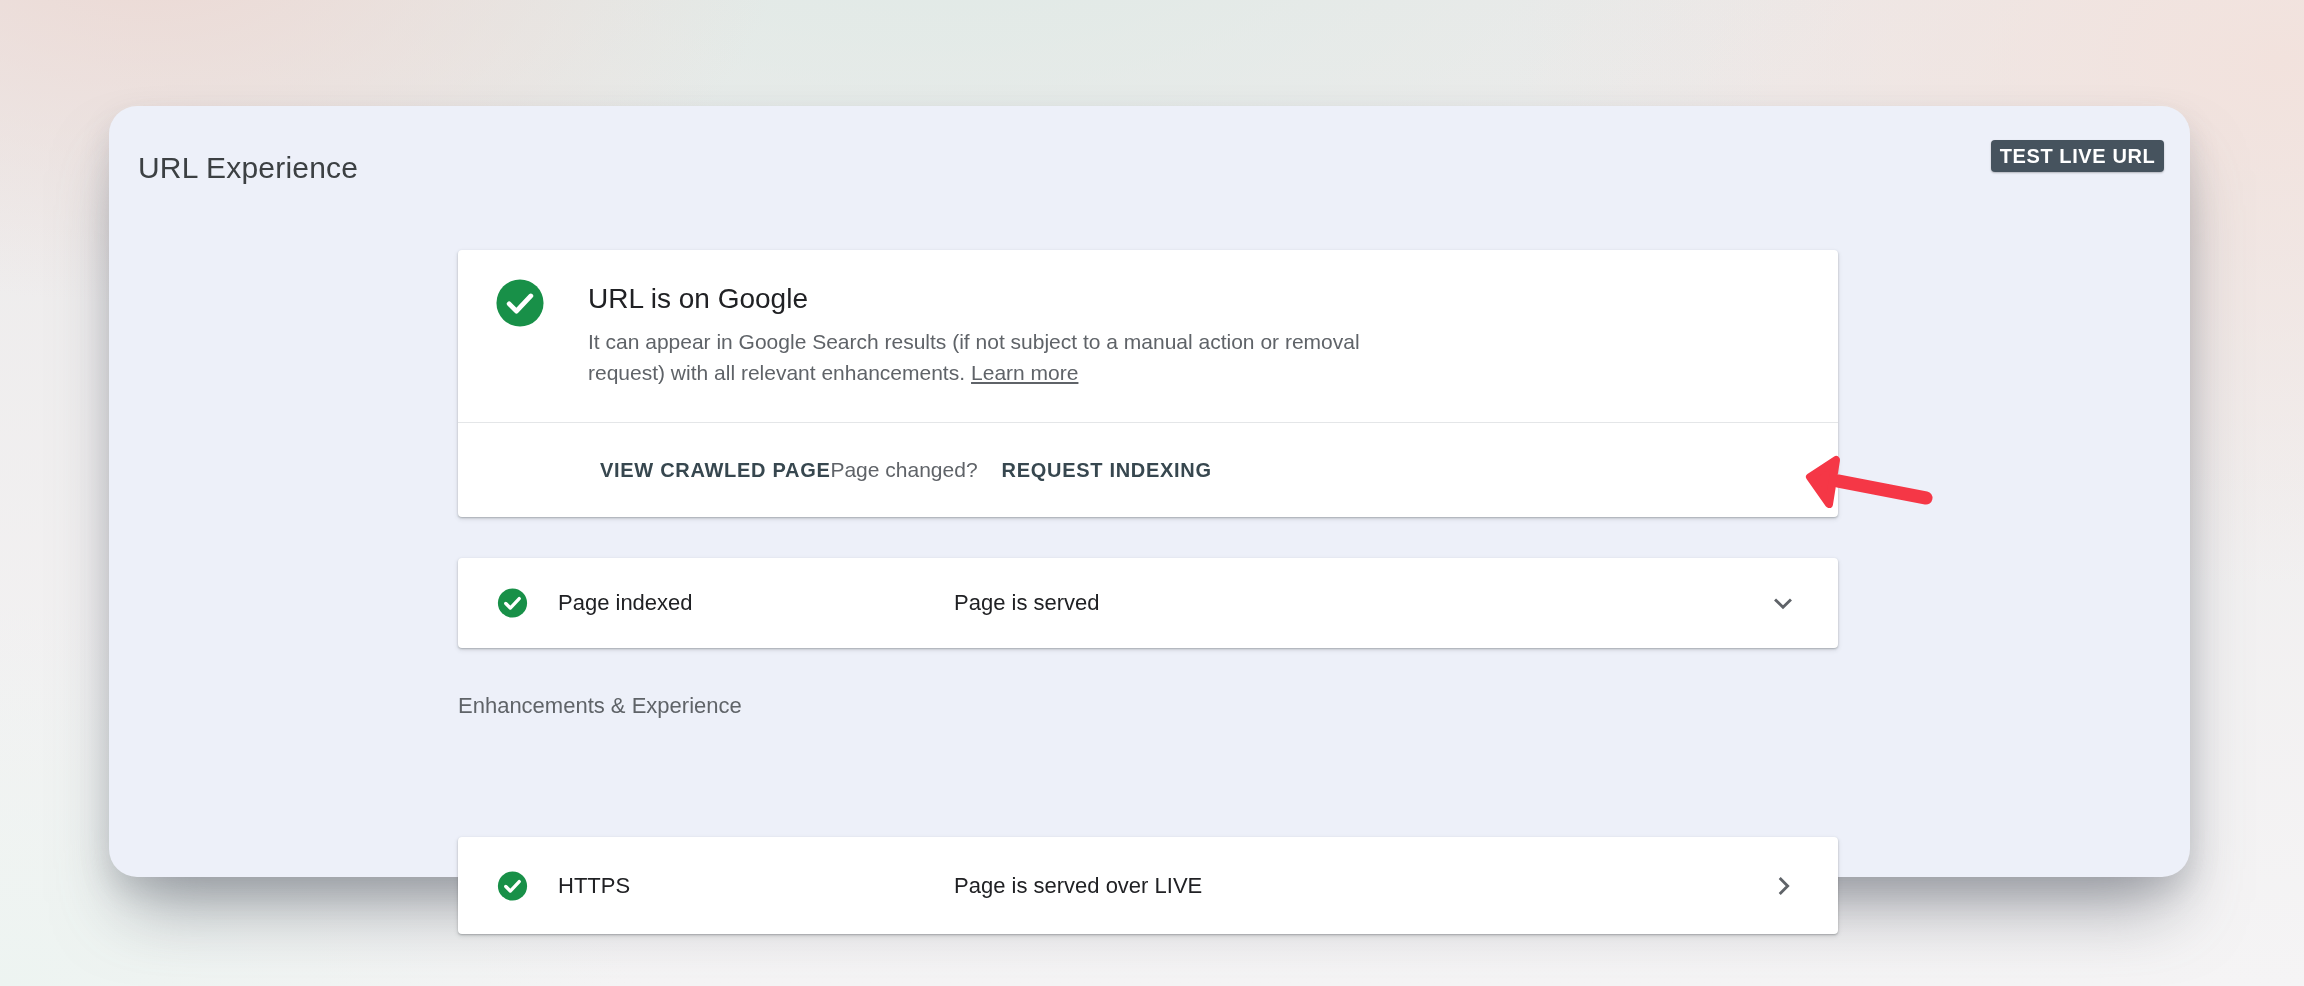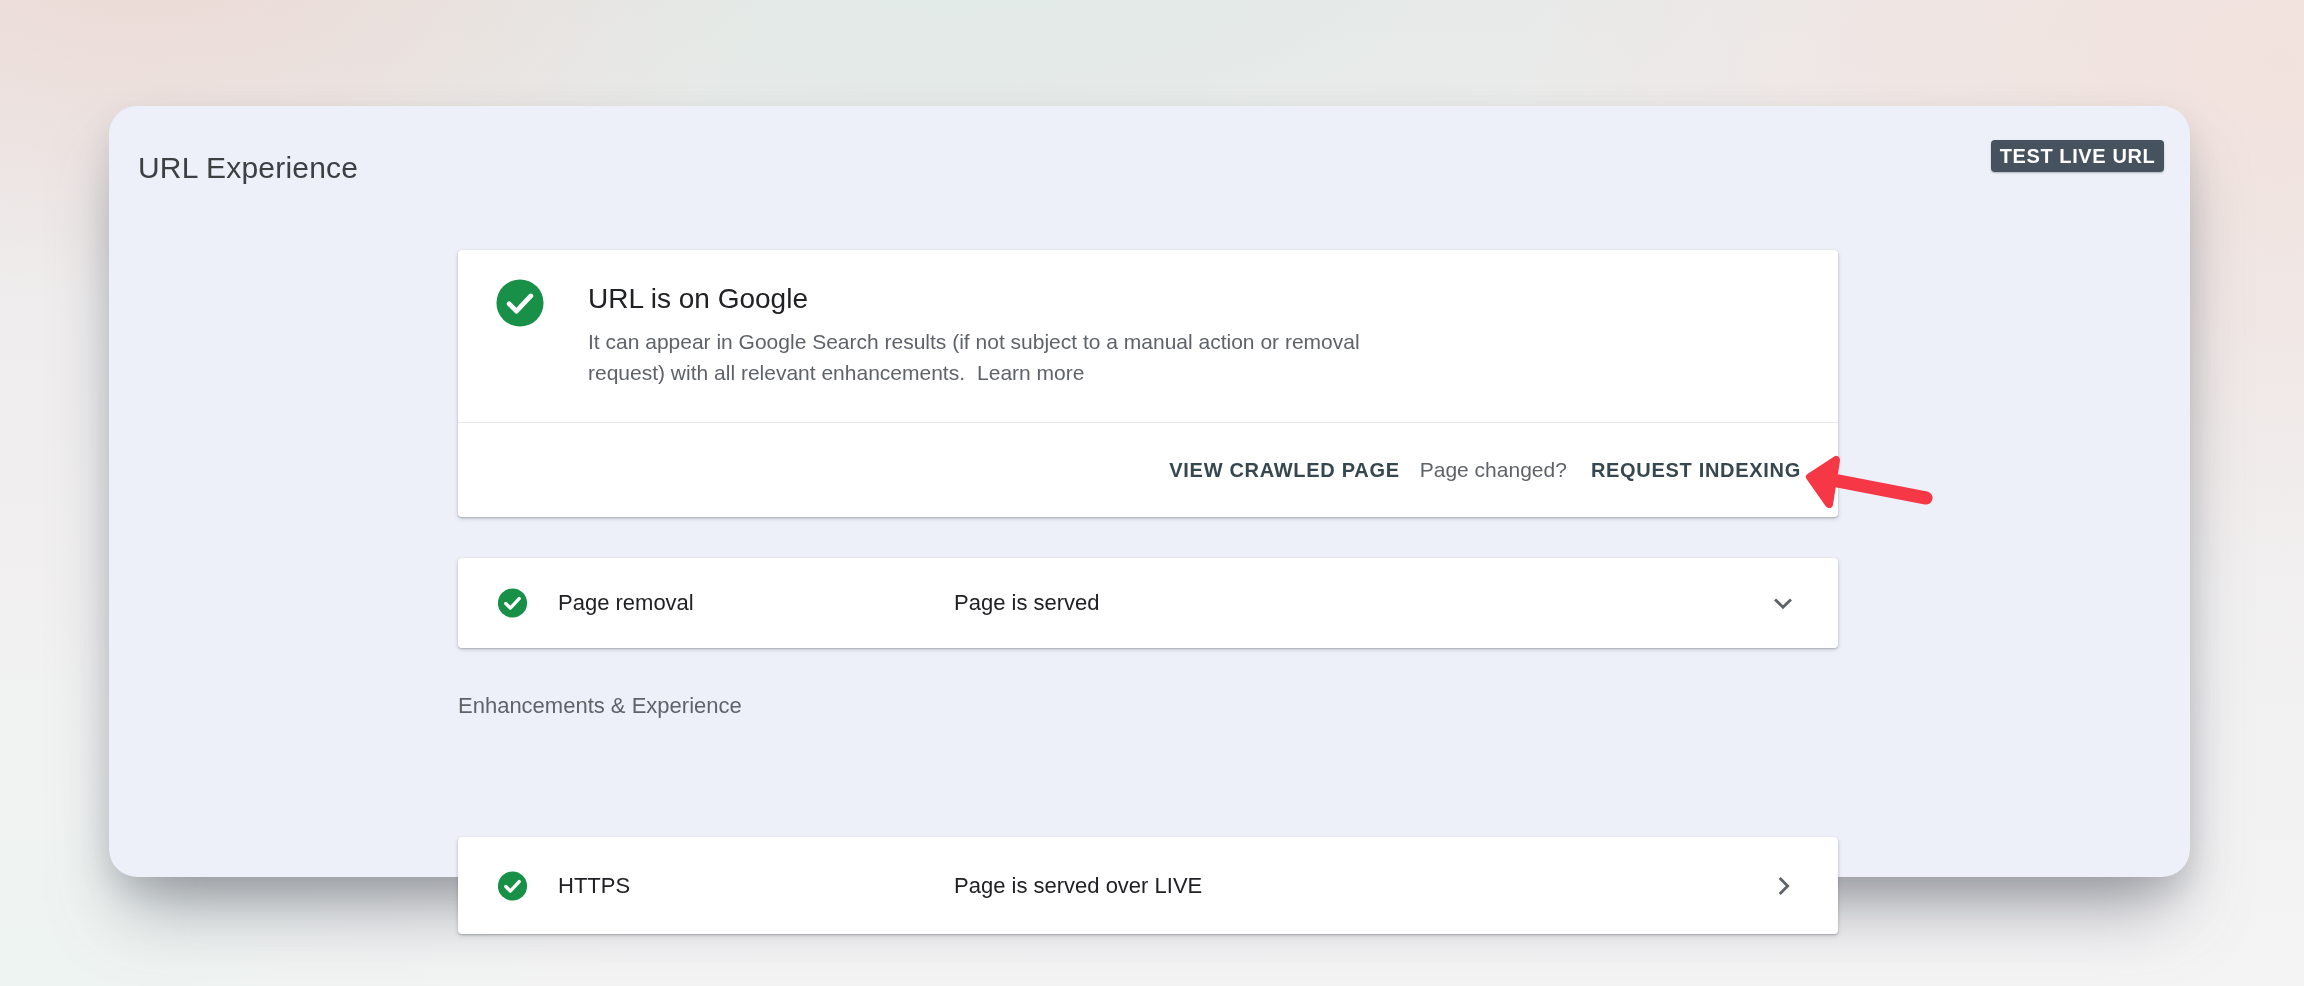"Learn more" .learn-more { margin-left: 12px -> 6px; text-decoration: none -> underline }
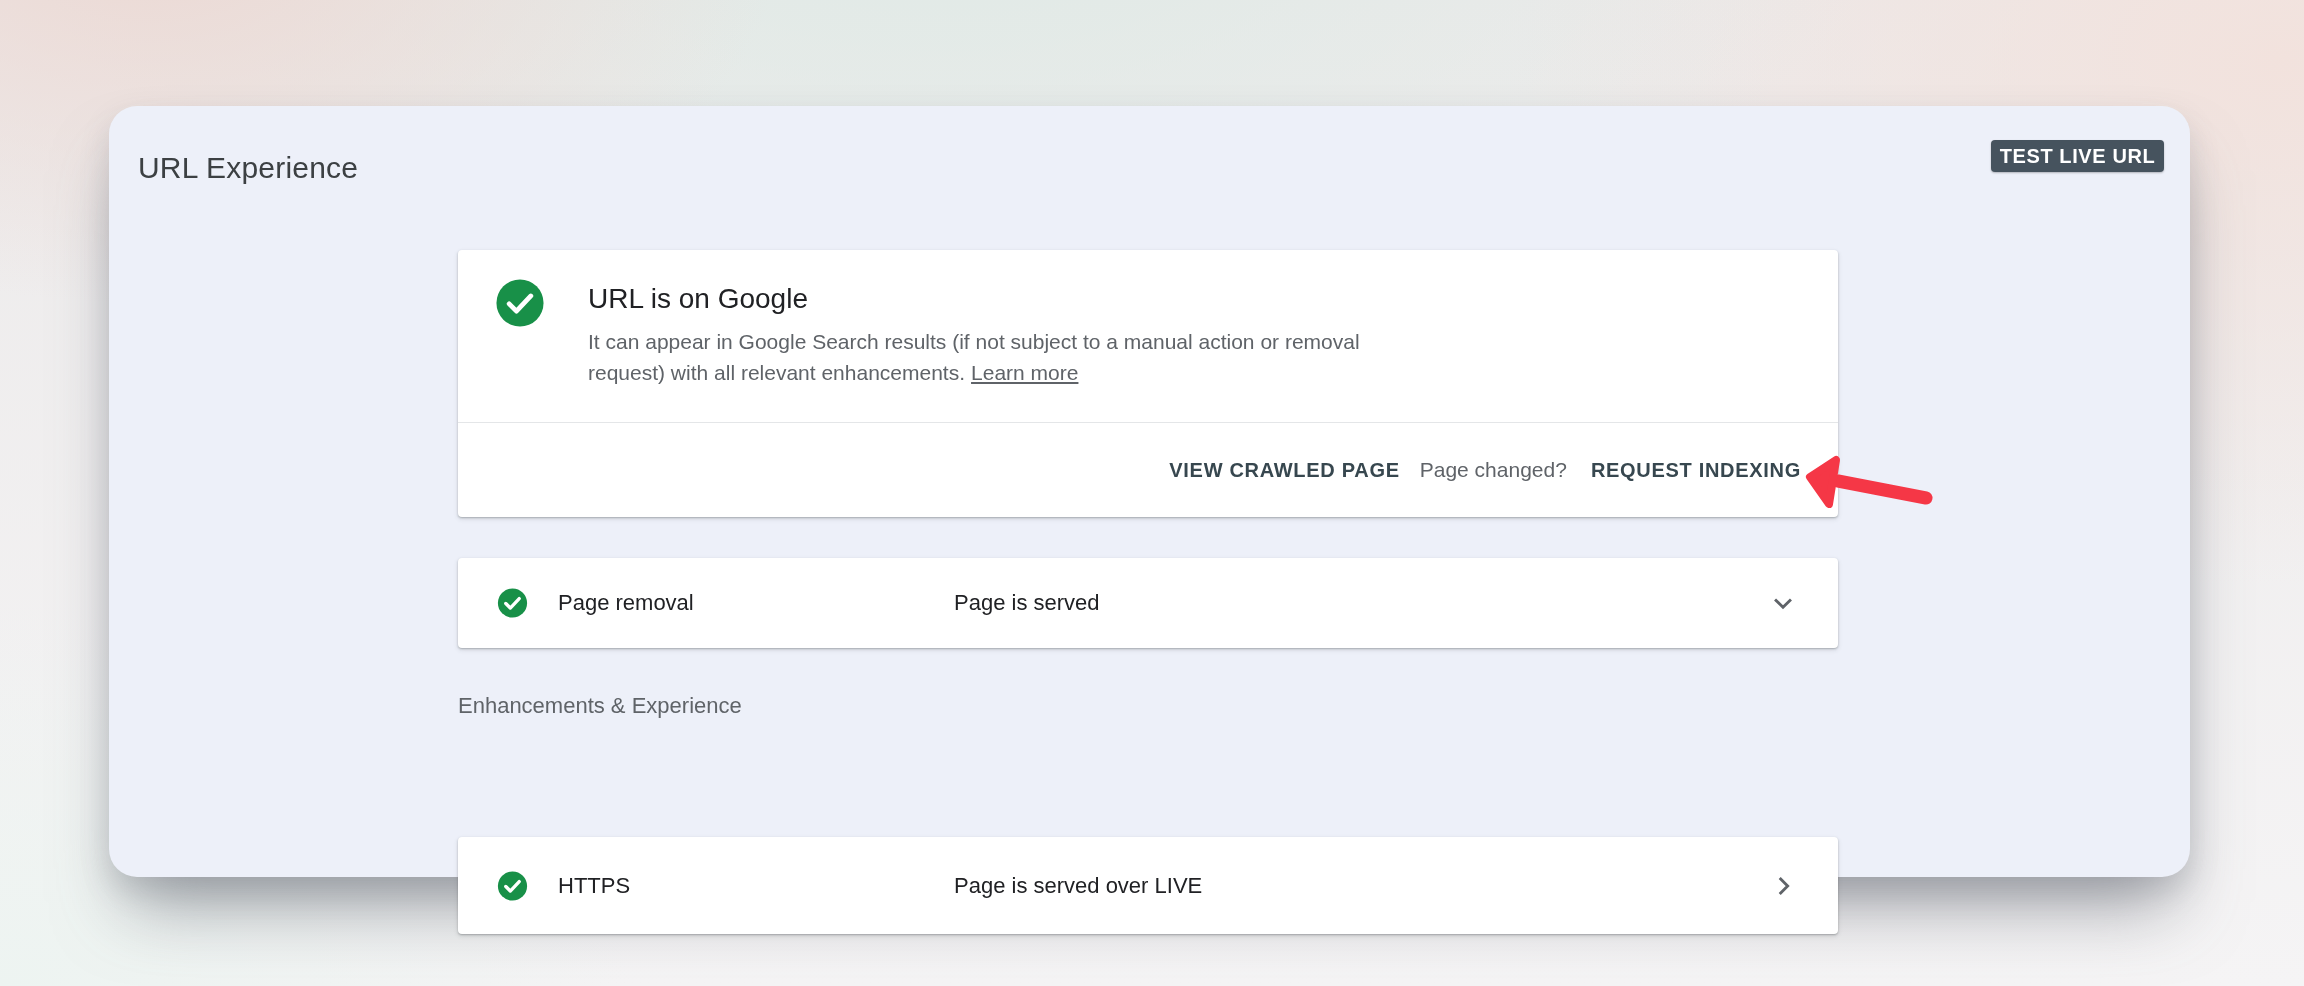"VIEW CRAWLED PAGE" .action-row { gap: 20px -> none; justify-content: flex-end -> flex-start; left: 0 -> 12px }
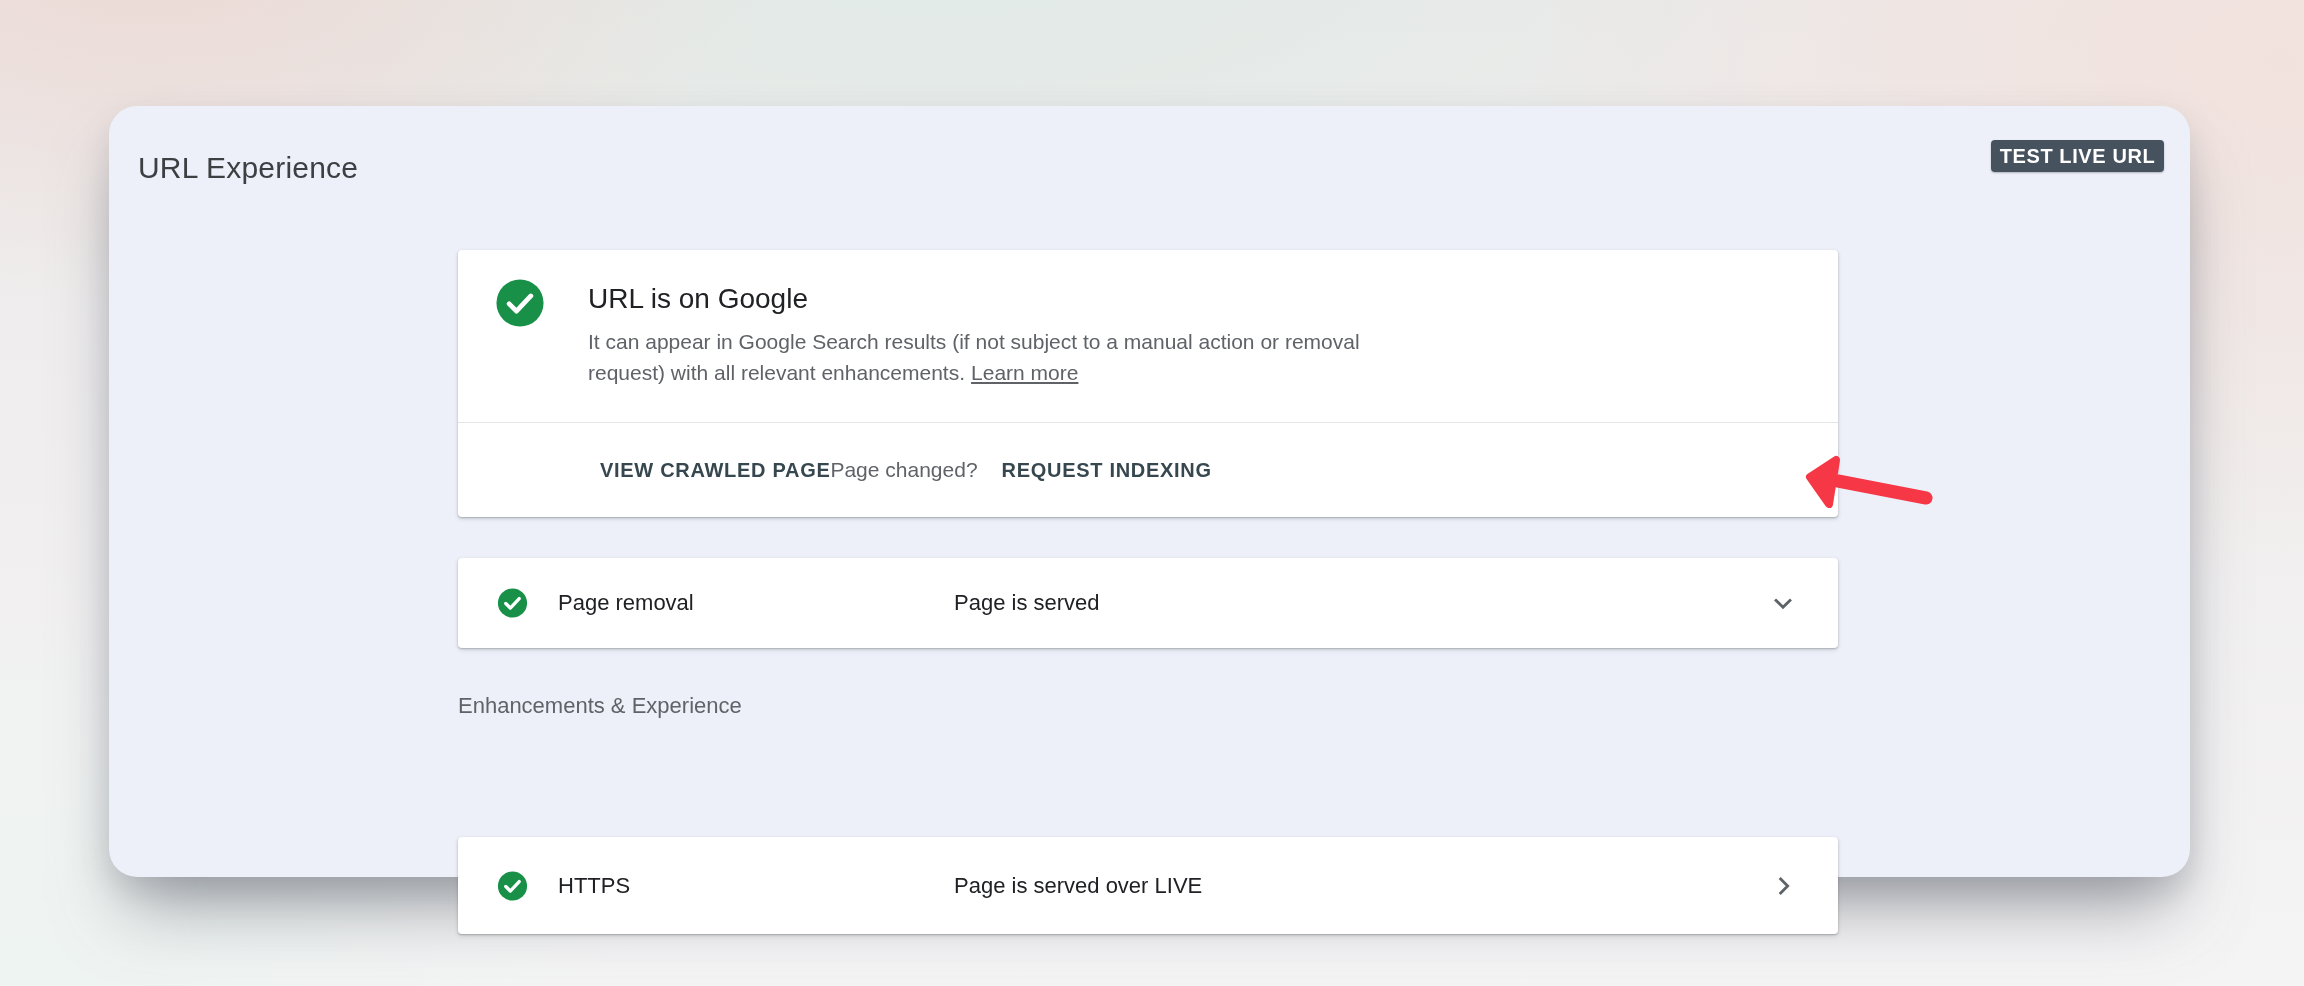"Page removal" span.row-label { text: removal -> indexed }
